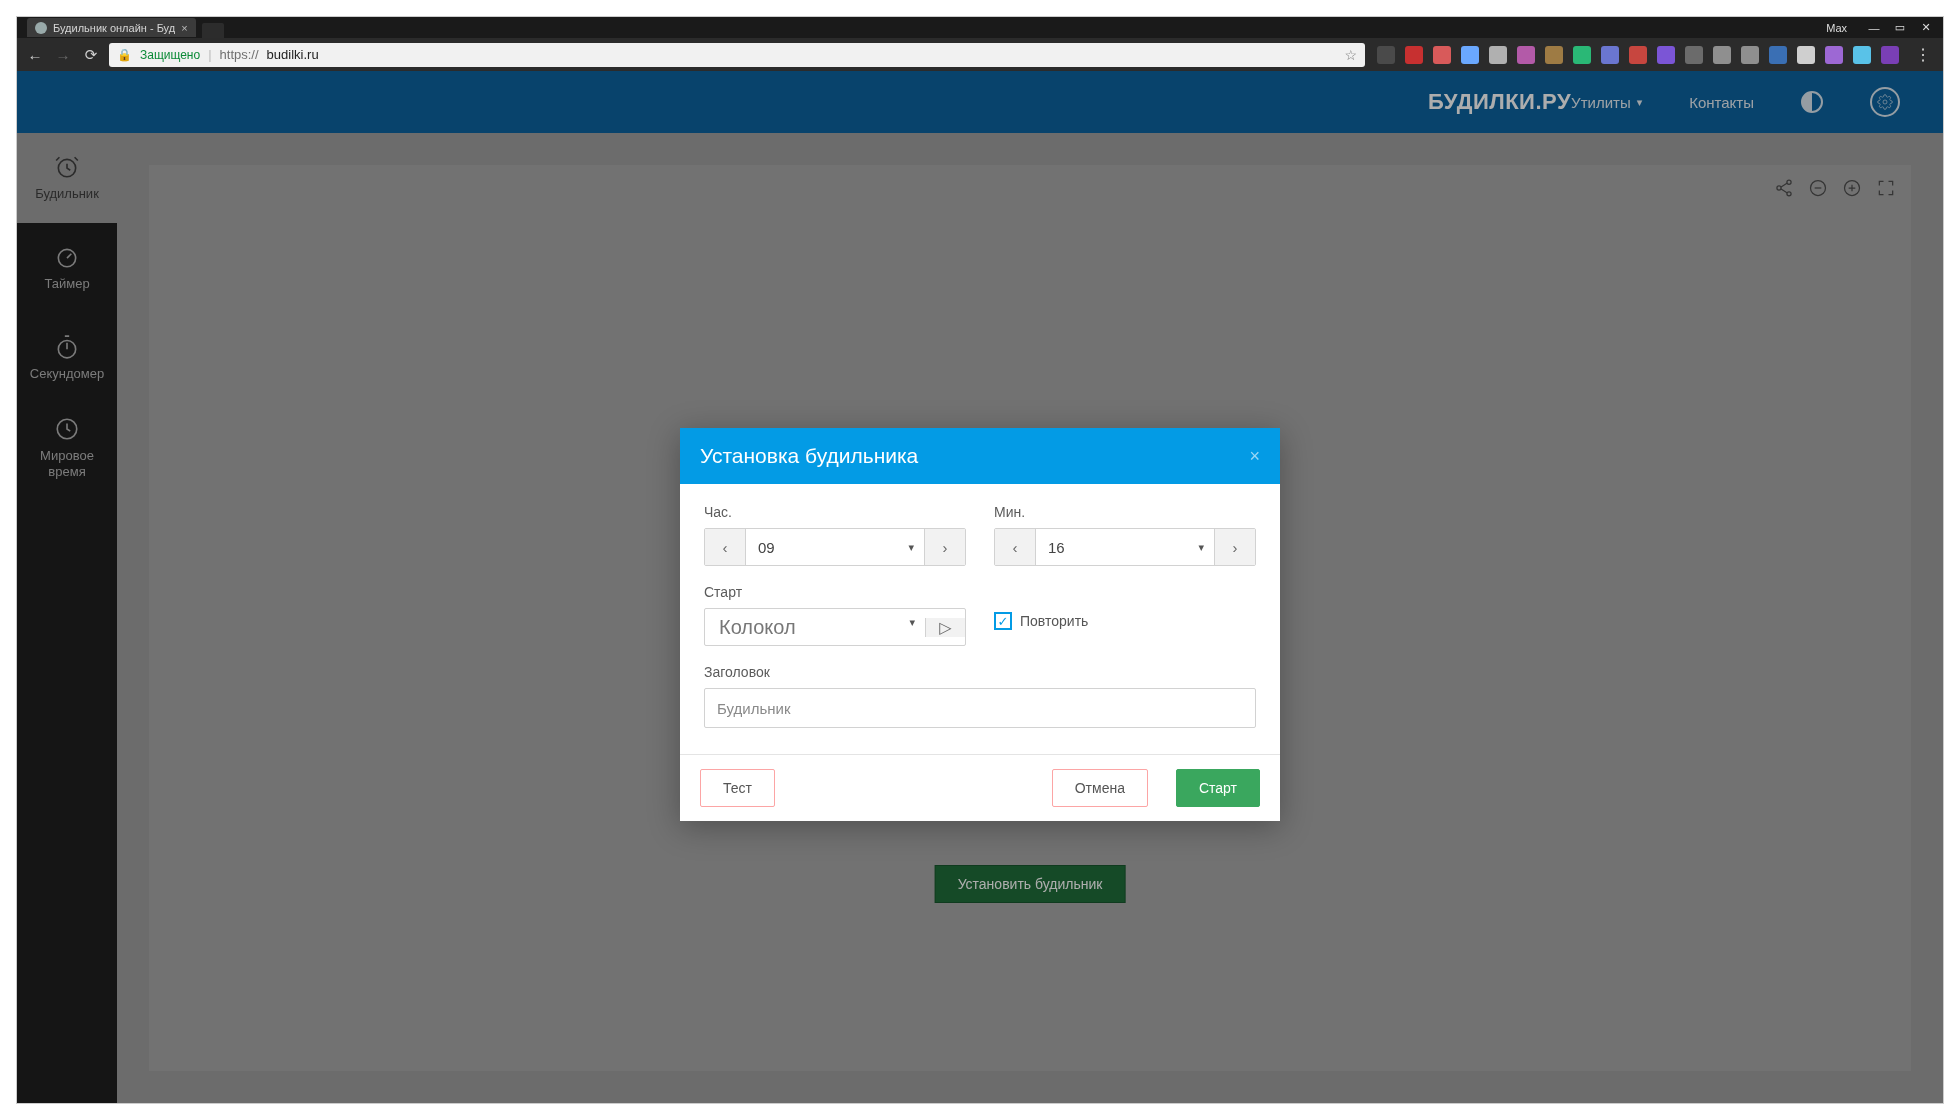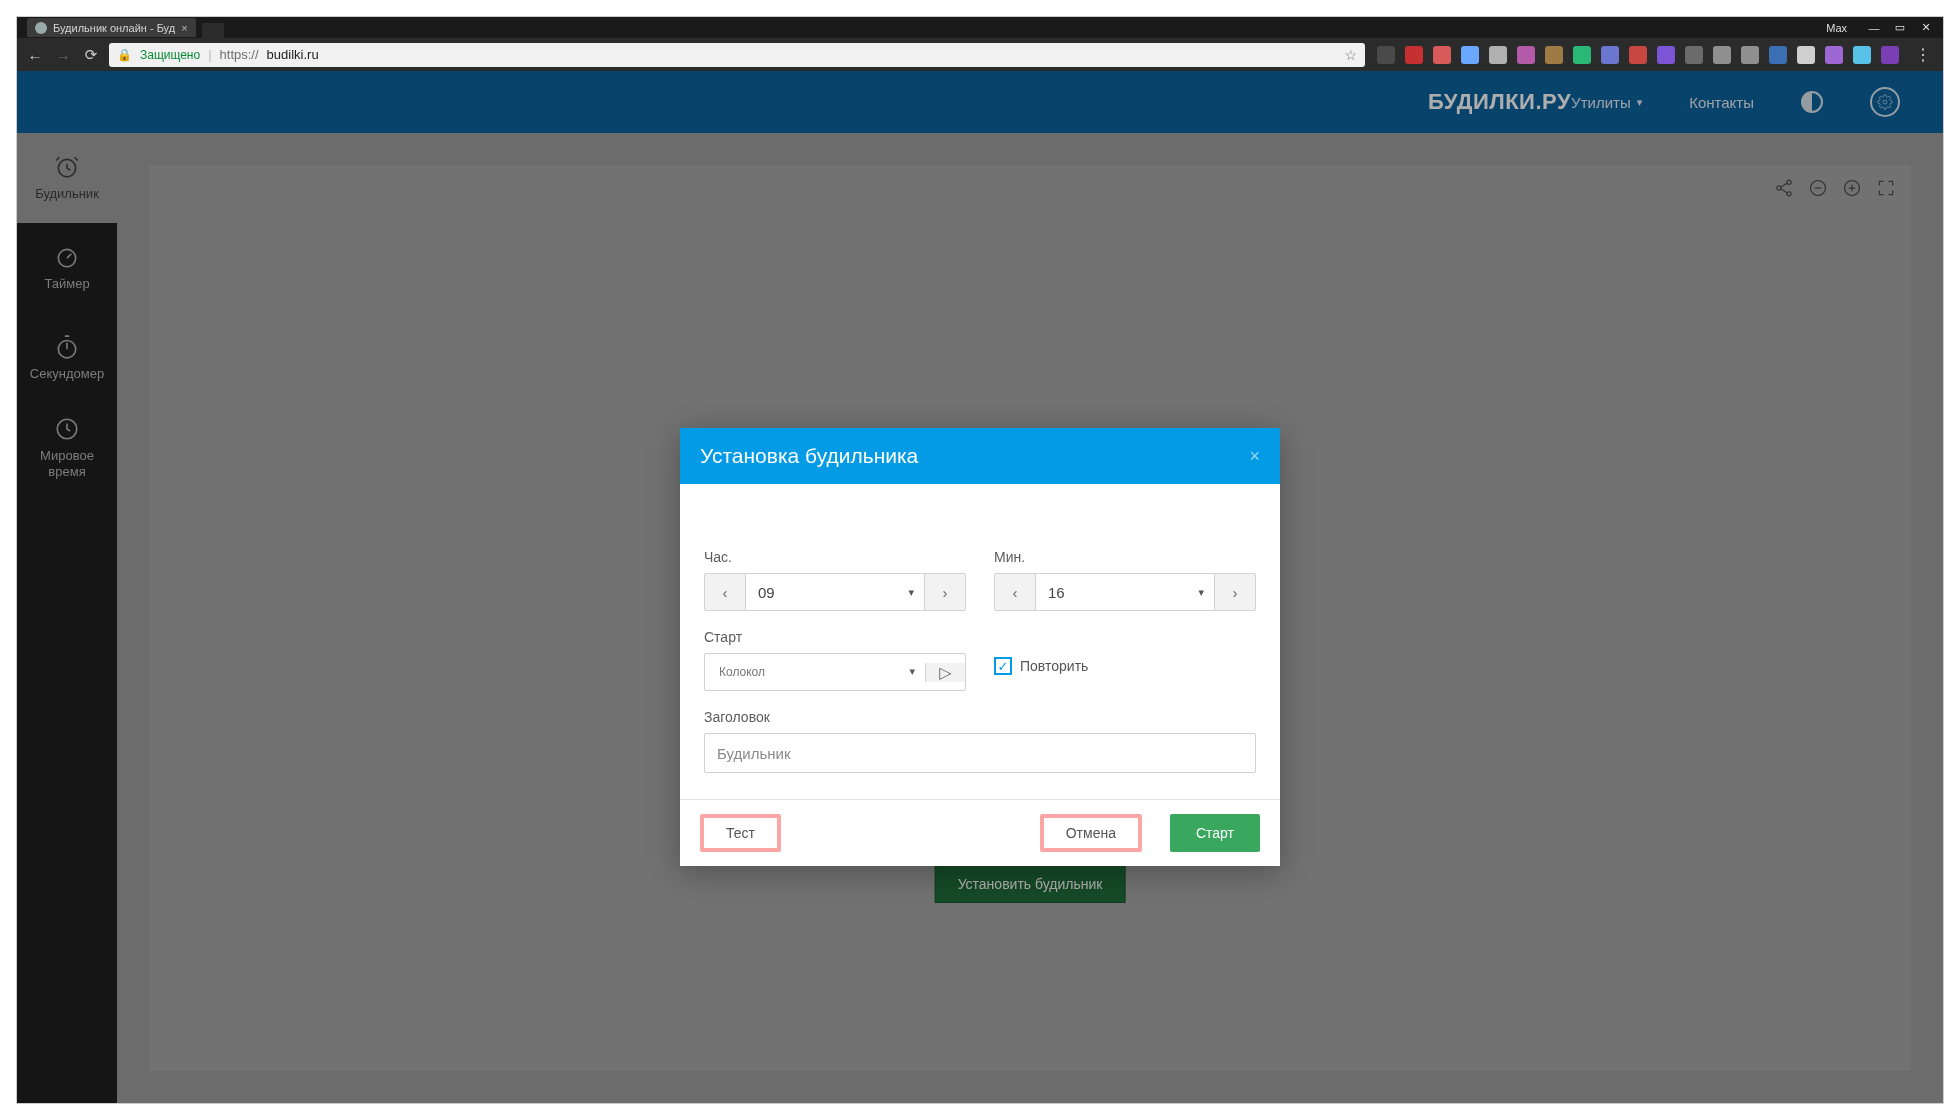"Час." .dlg-body { margin-top: 45px -> none }
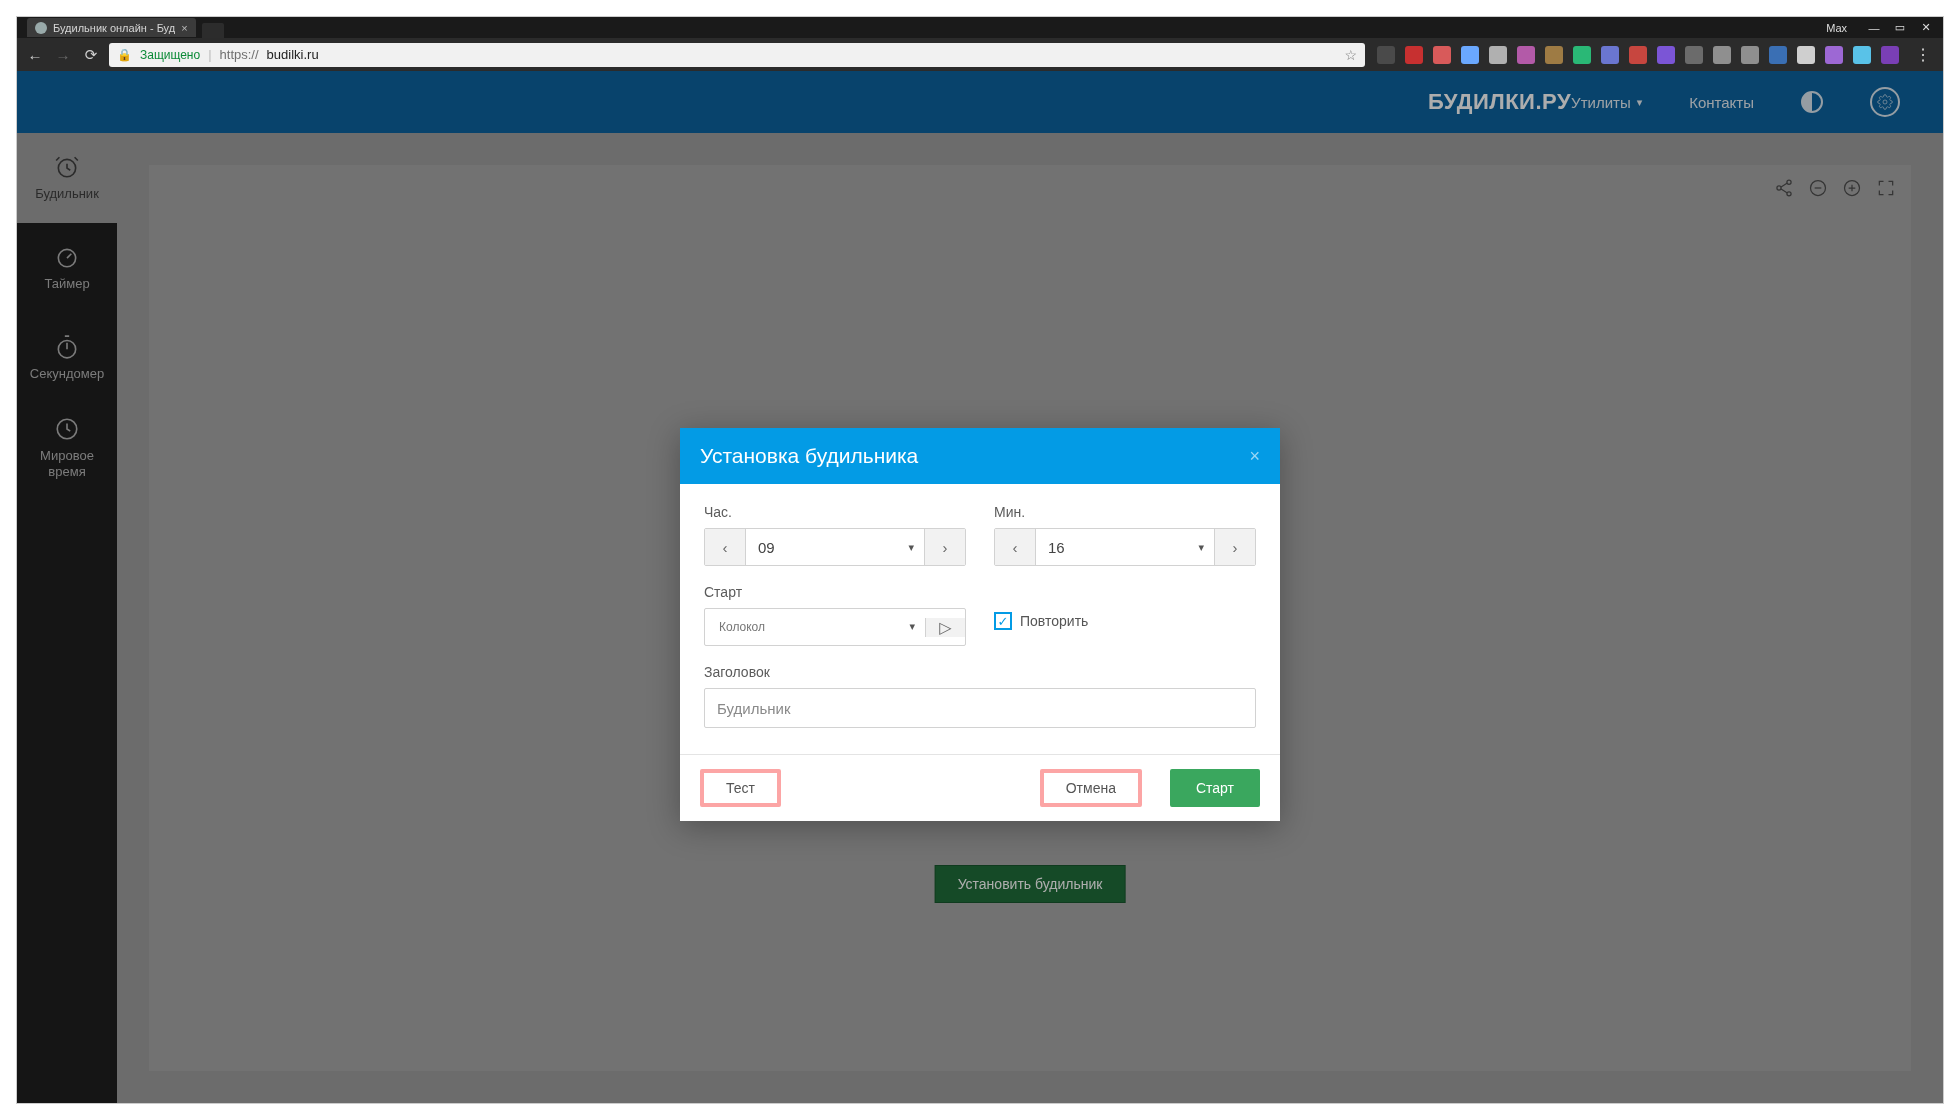"Колокол" .selectish .sval { font-size: 12px -> 20px }
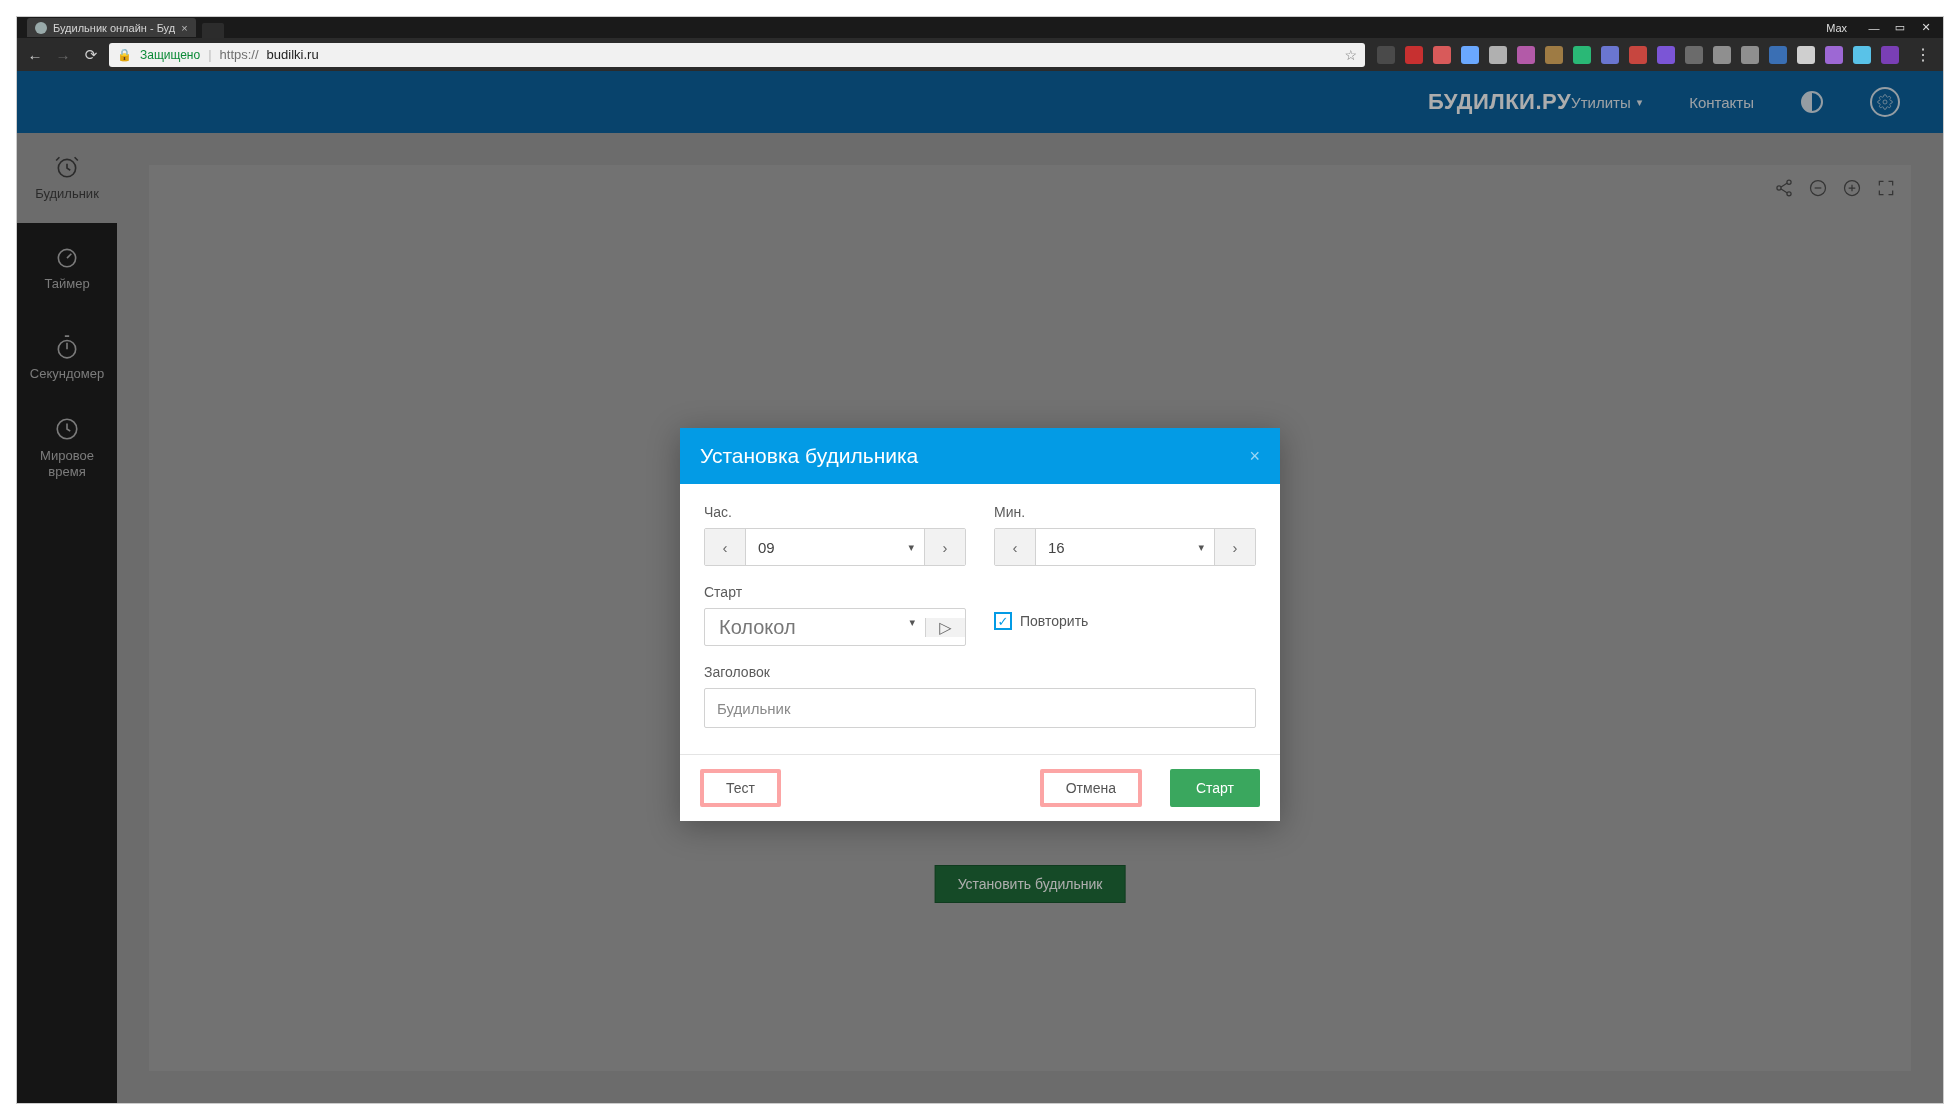"Тест" .dlg-foot .btn { border: 4px solid #fca5a5 -> 1px solid #fca5a5 }
